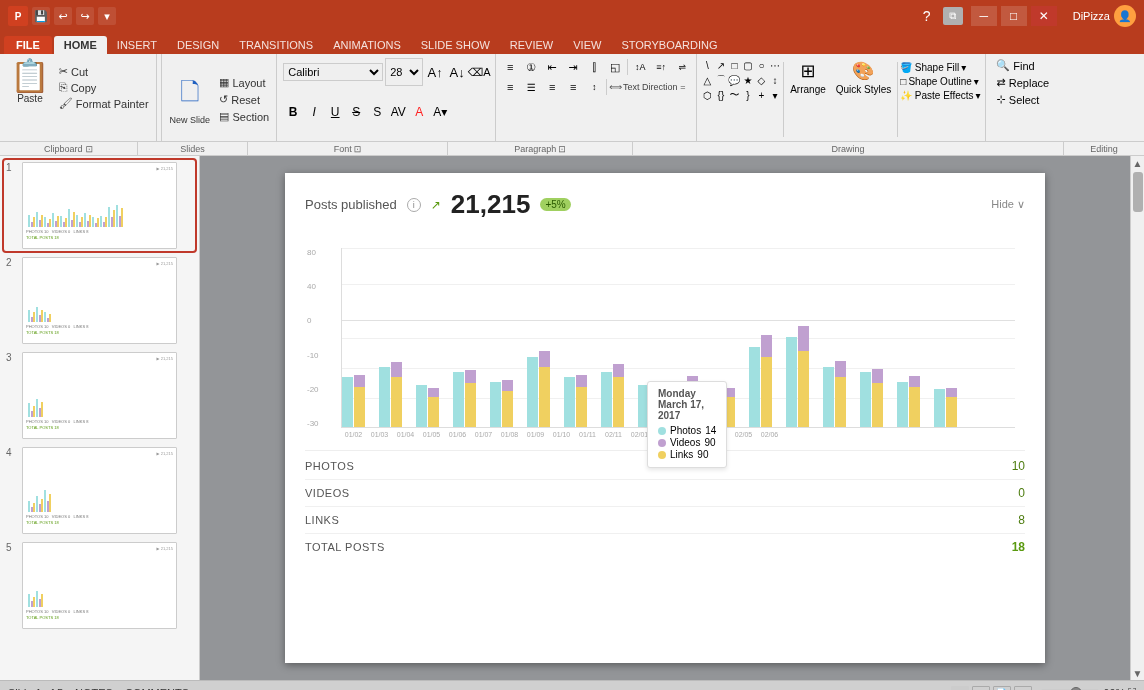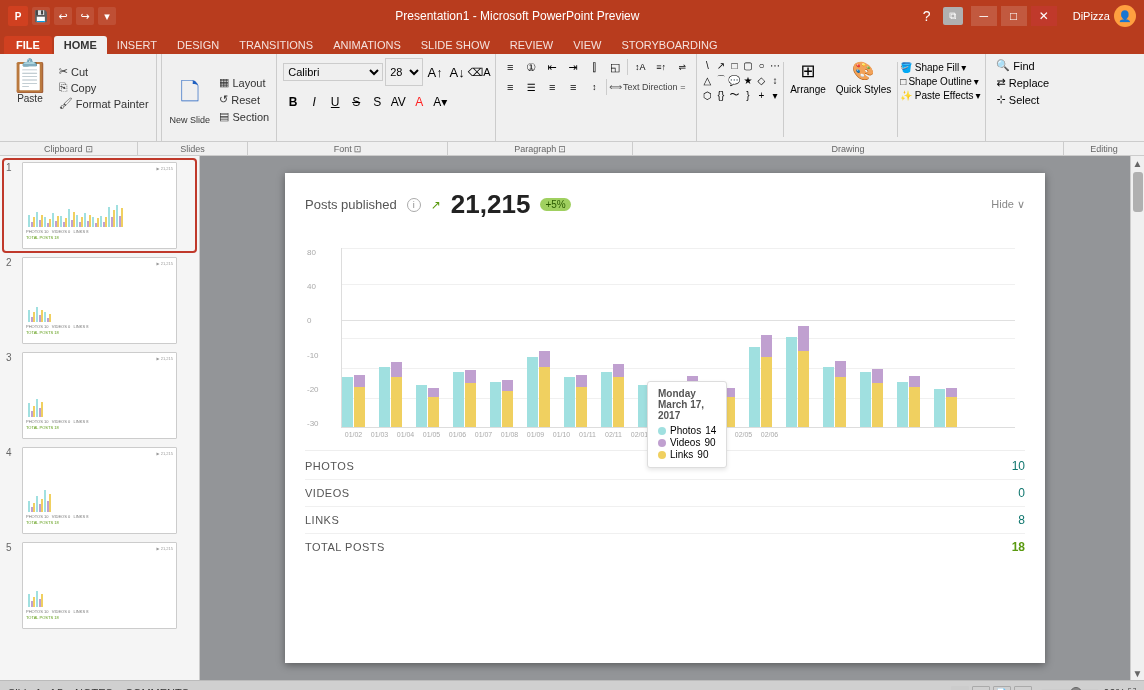"Presentation1 - Microsoft PowerPoint" div.title-bar-center { html: <div>Presentation1 - Microsoft PowerPoint Preview</div> -> none }
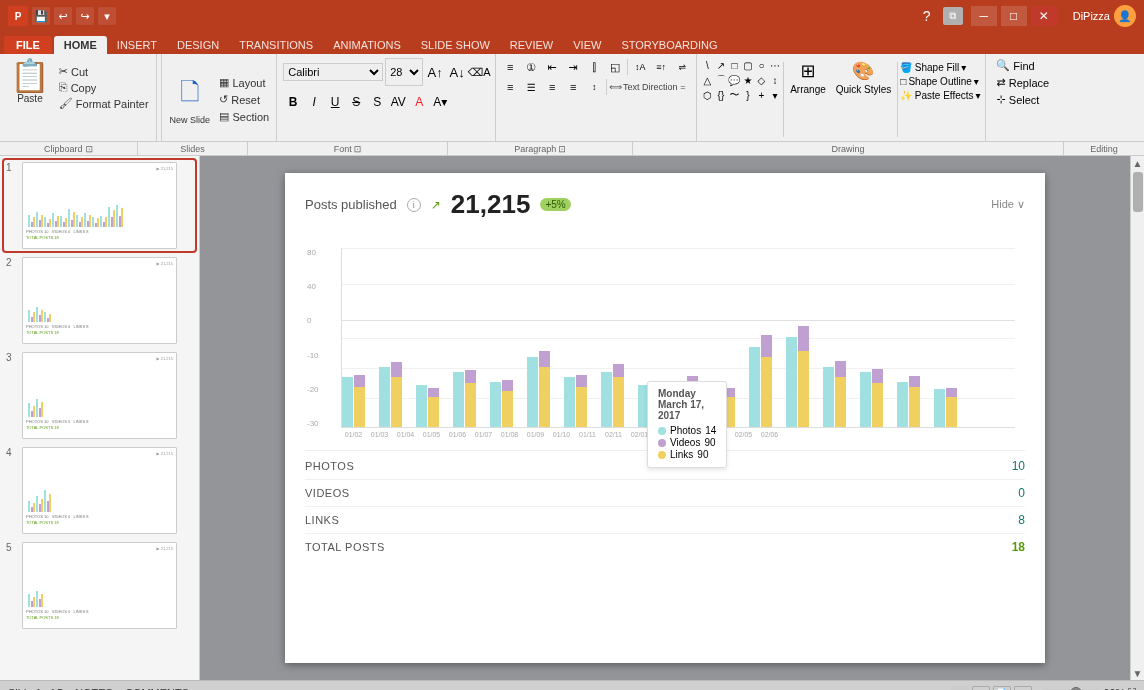"Calibri" div { gap: 6px -> 16px }
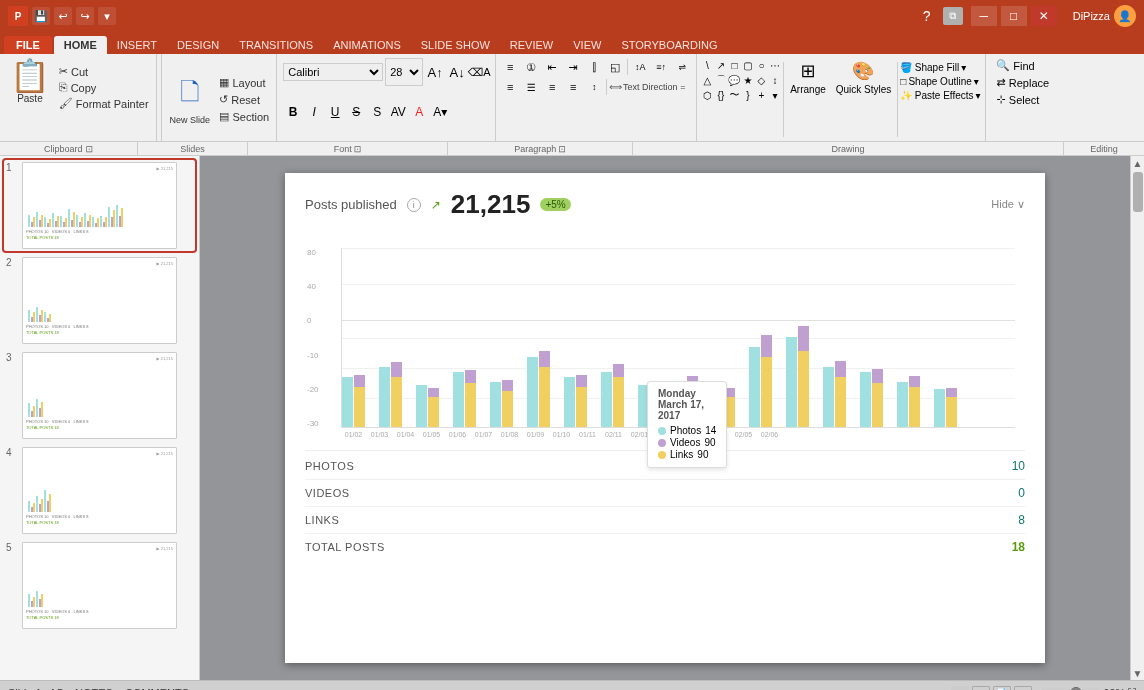"10" .stat-value { color: #0f766e -> #4d7c0f }
